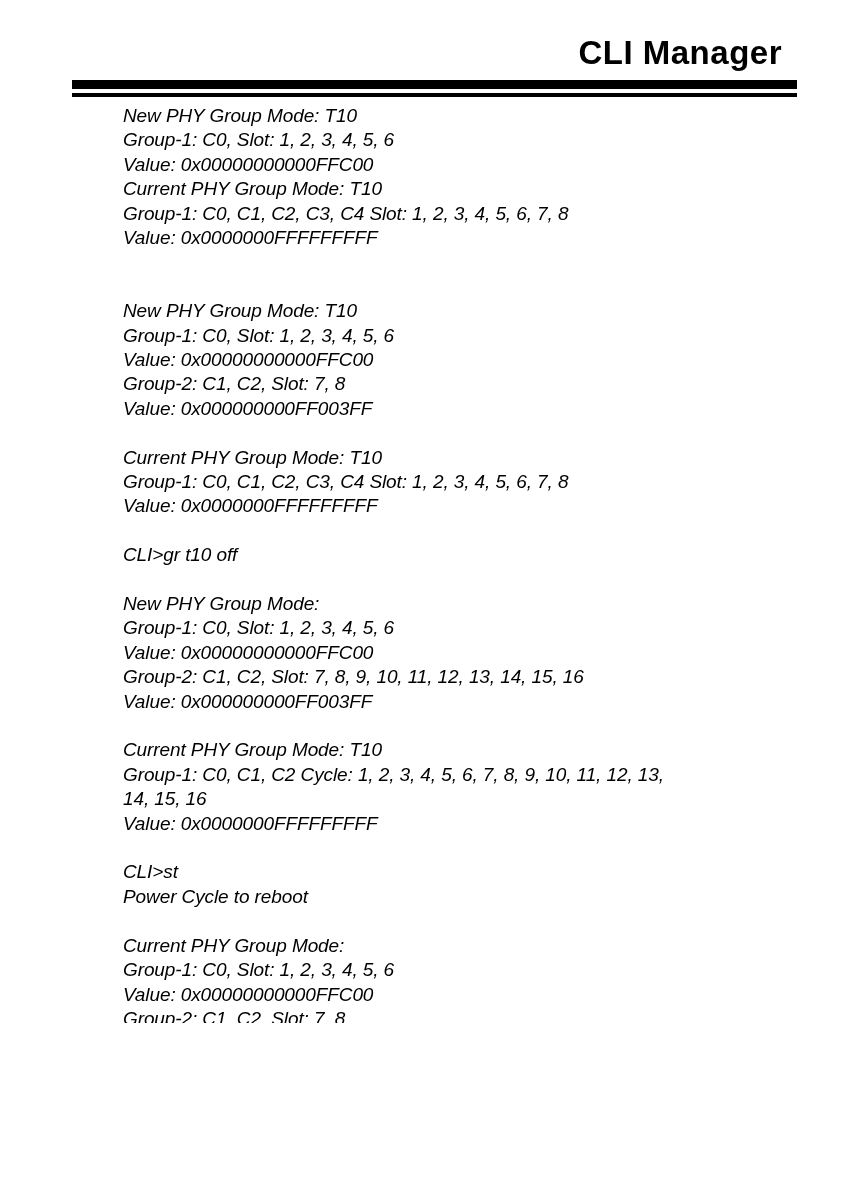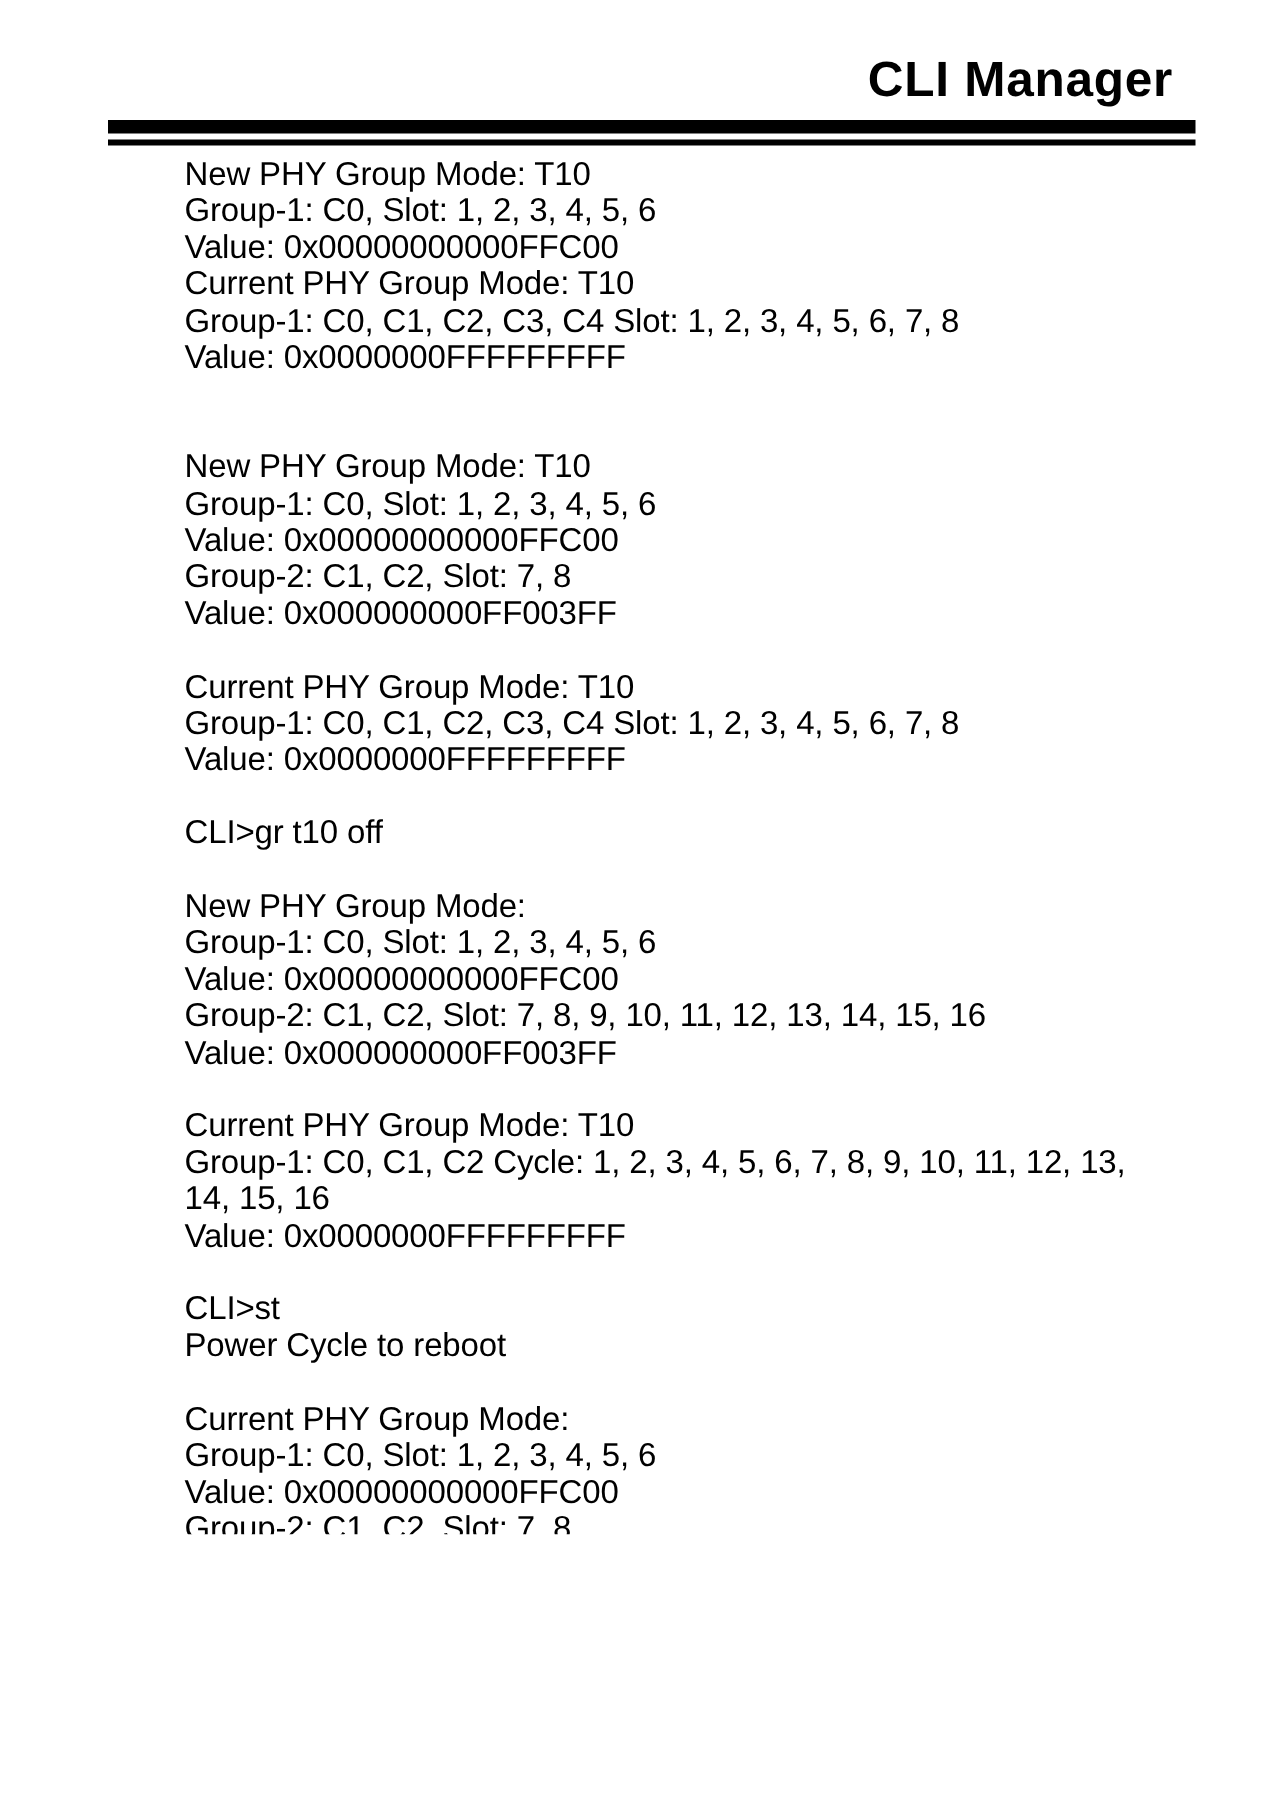"New PHY Group Mode: T10" .terminal { font-size: 22px -> 19px; font-style: none -> italic }
